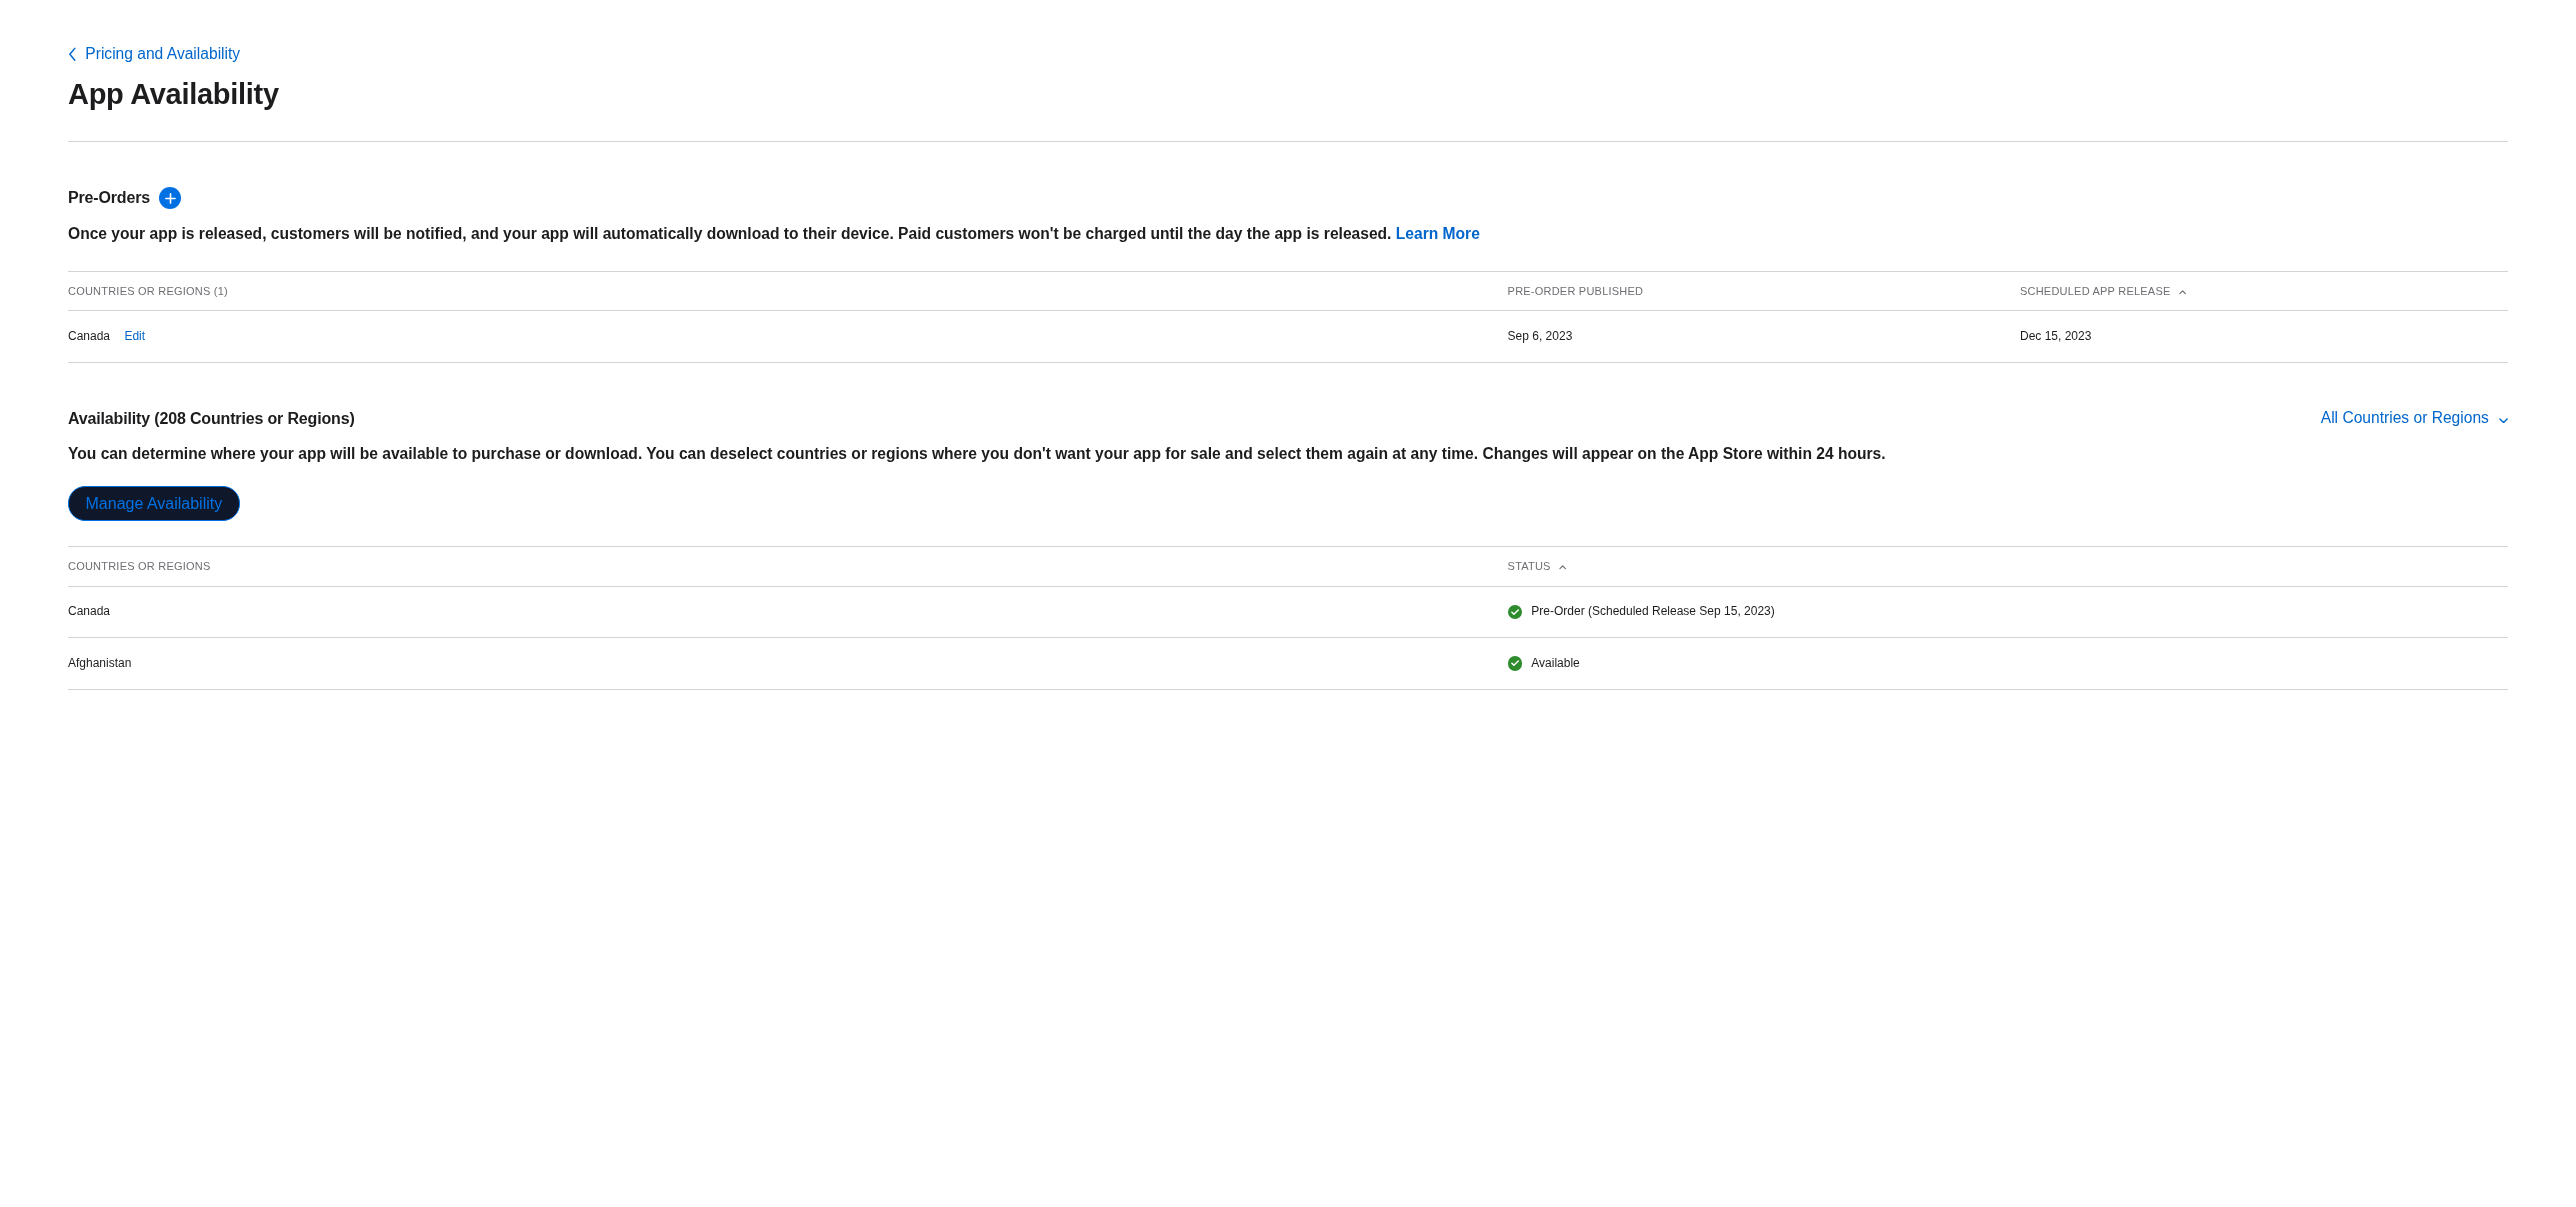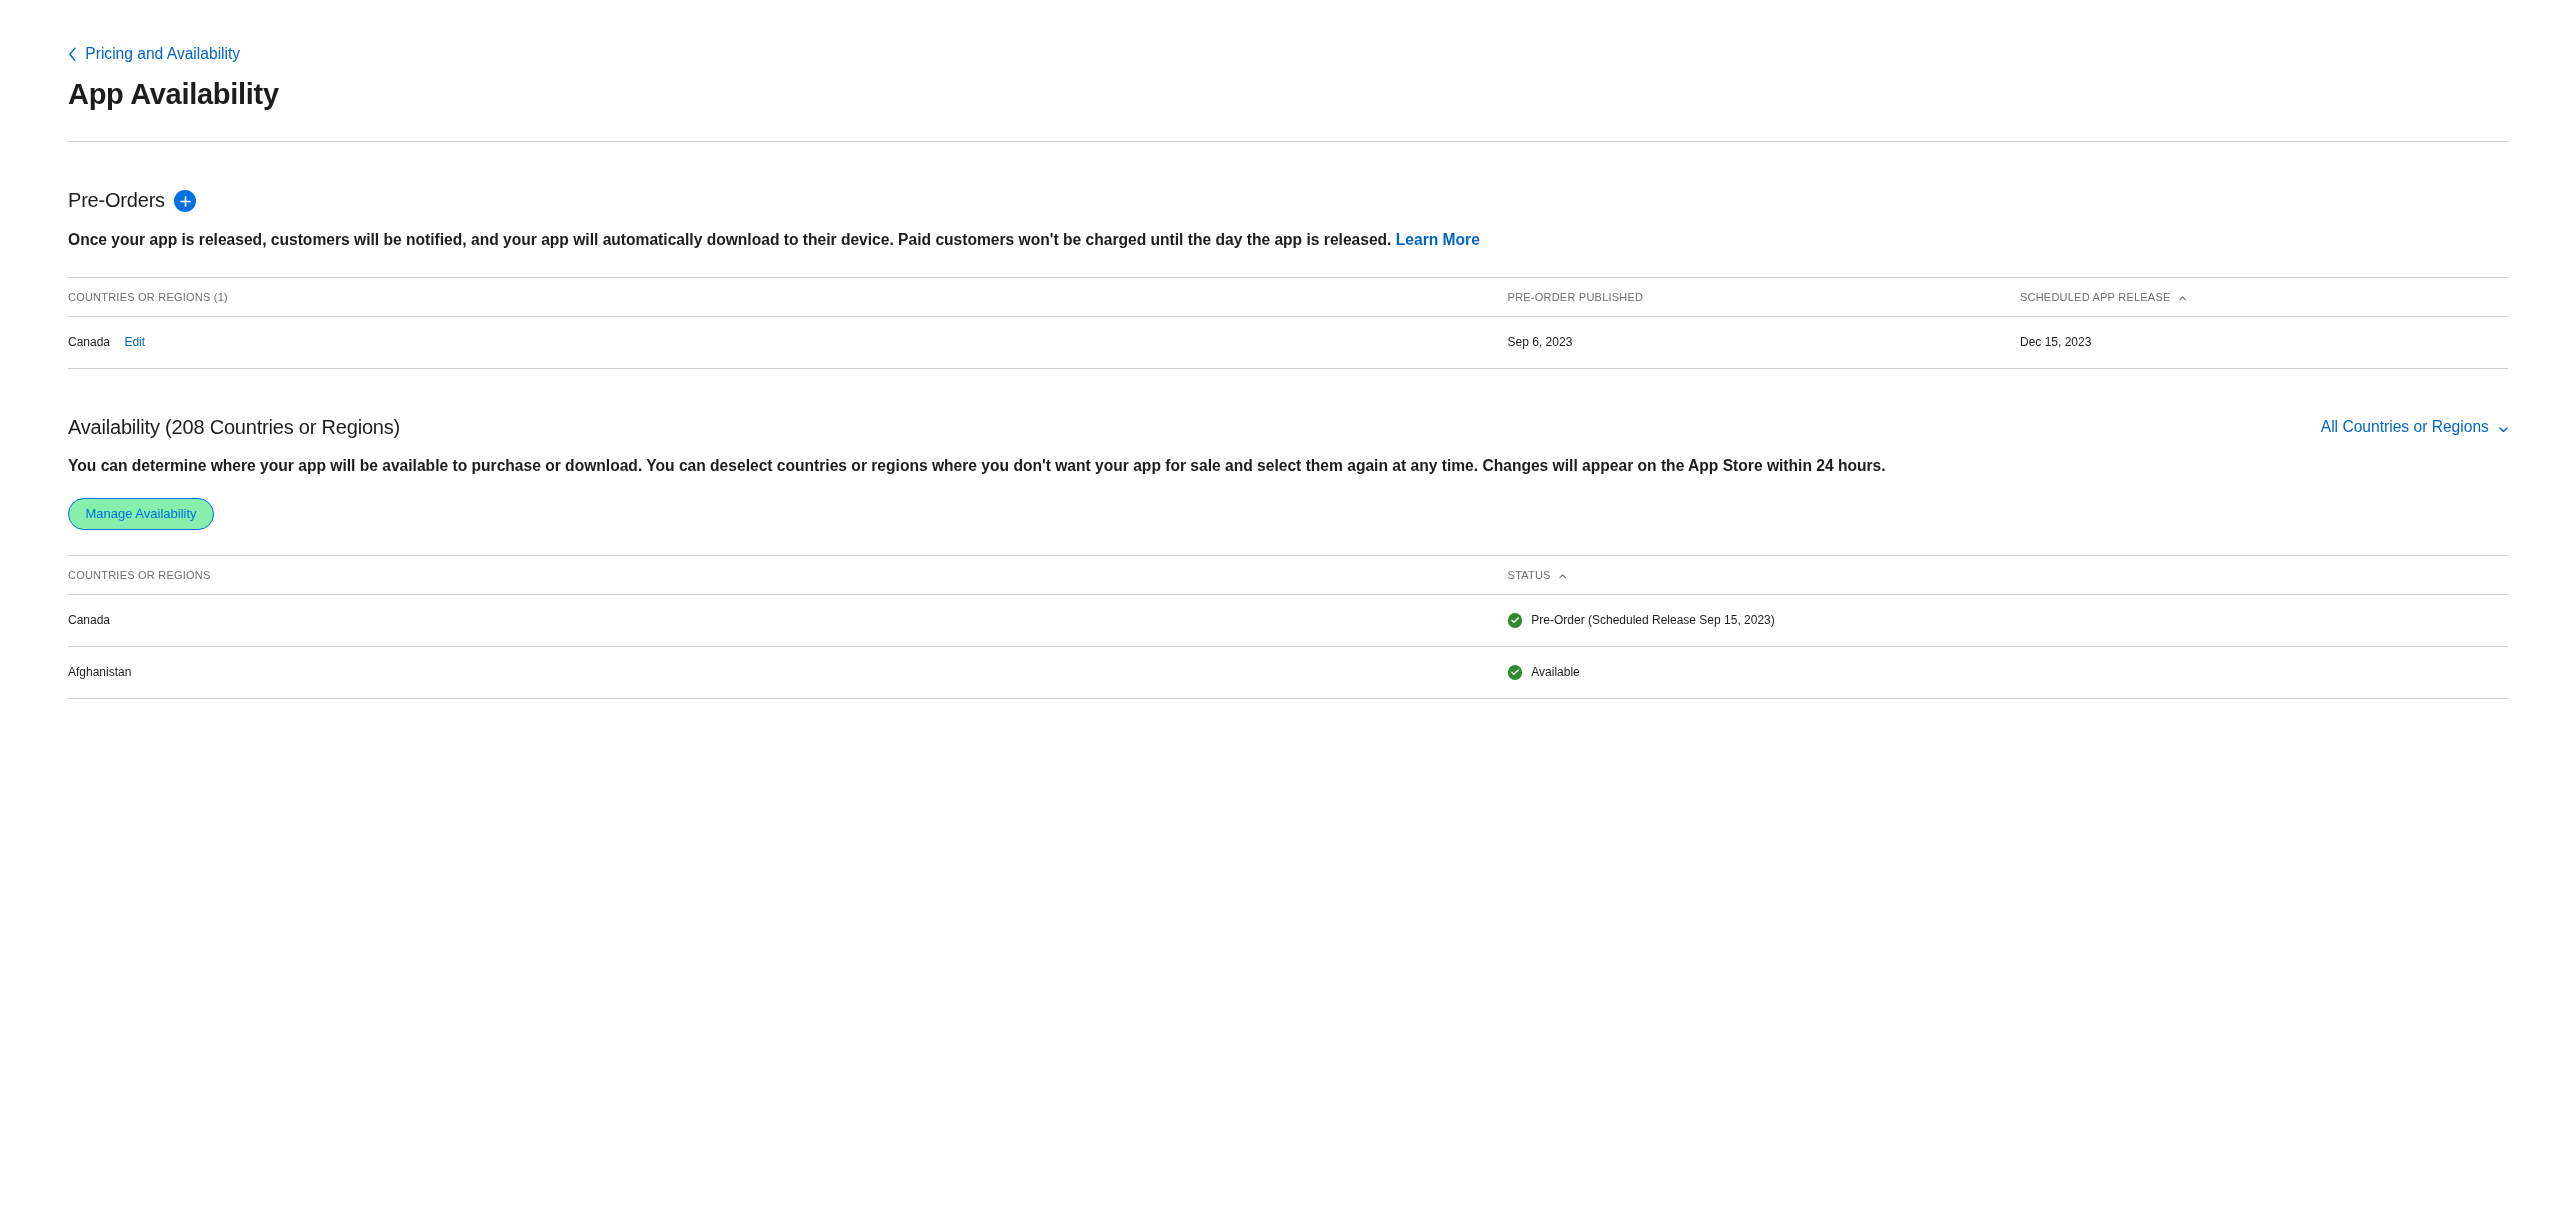"Pre-Orders" h2.section-title { font-size: 20px -> 16px; font-weight: 400 -> 700 }
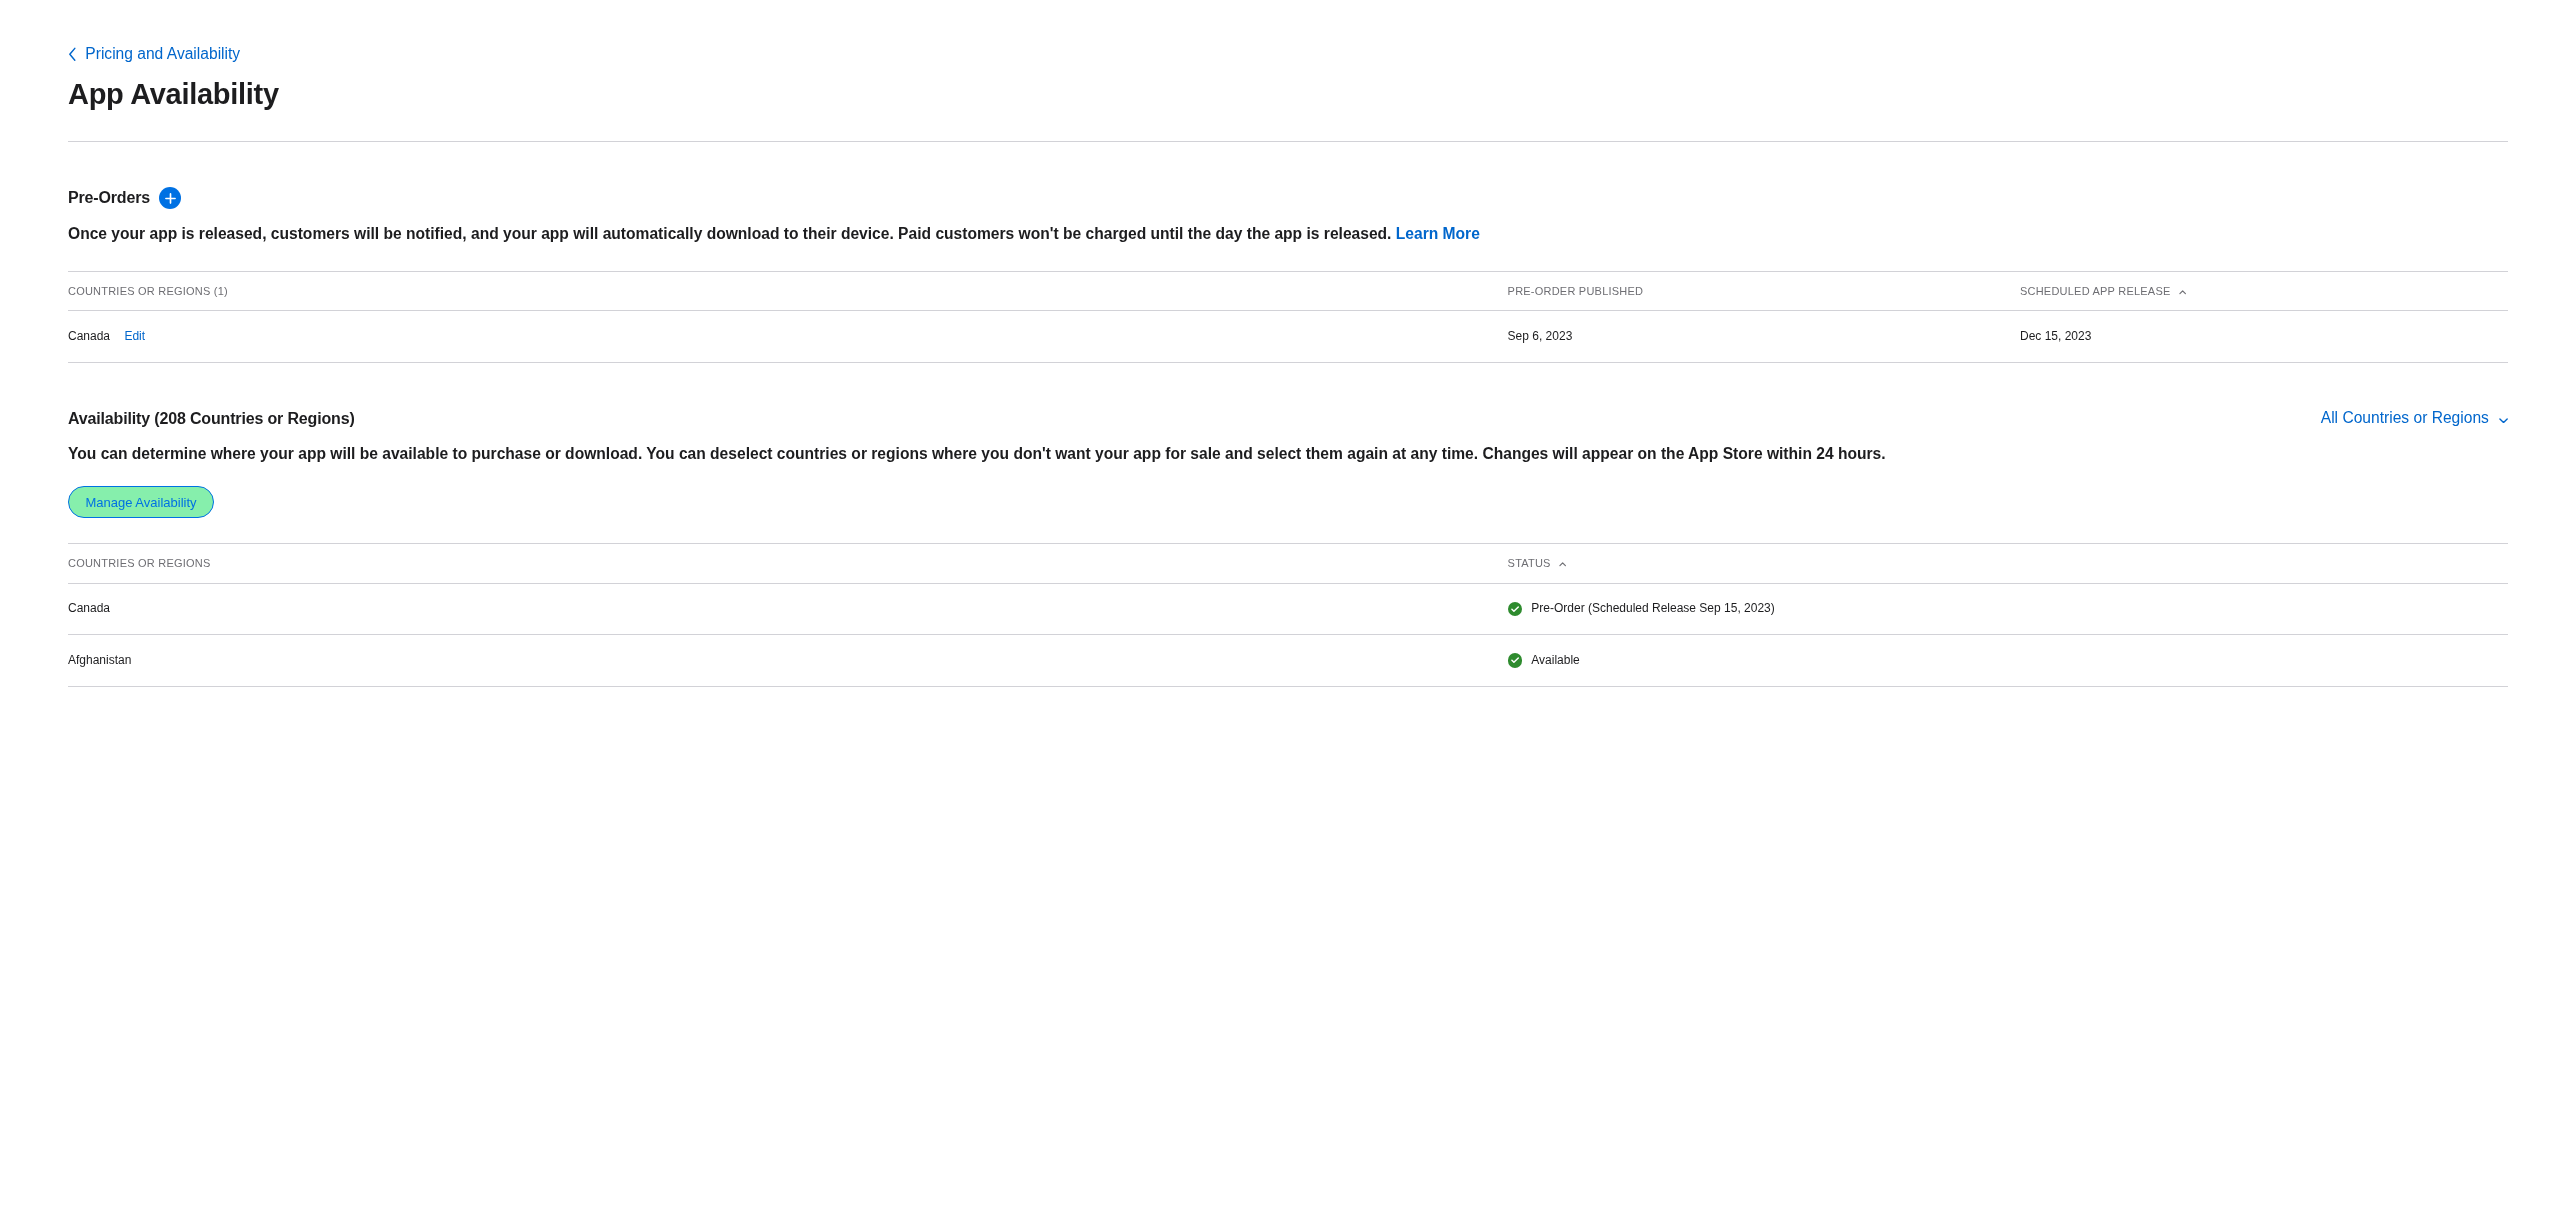"Manage Availability" .btn-outline { background: #86efac -> #0f172a; font-size: 13px -> 16px }
